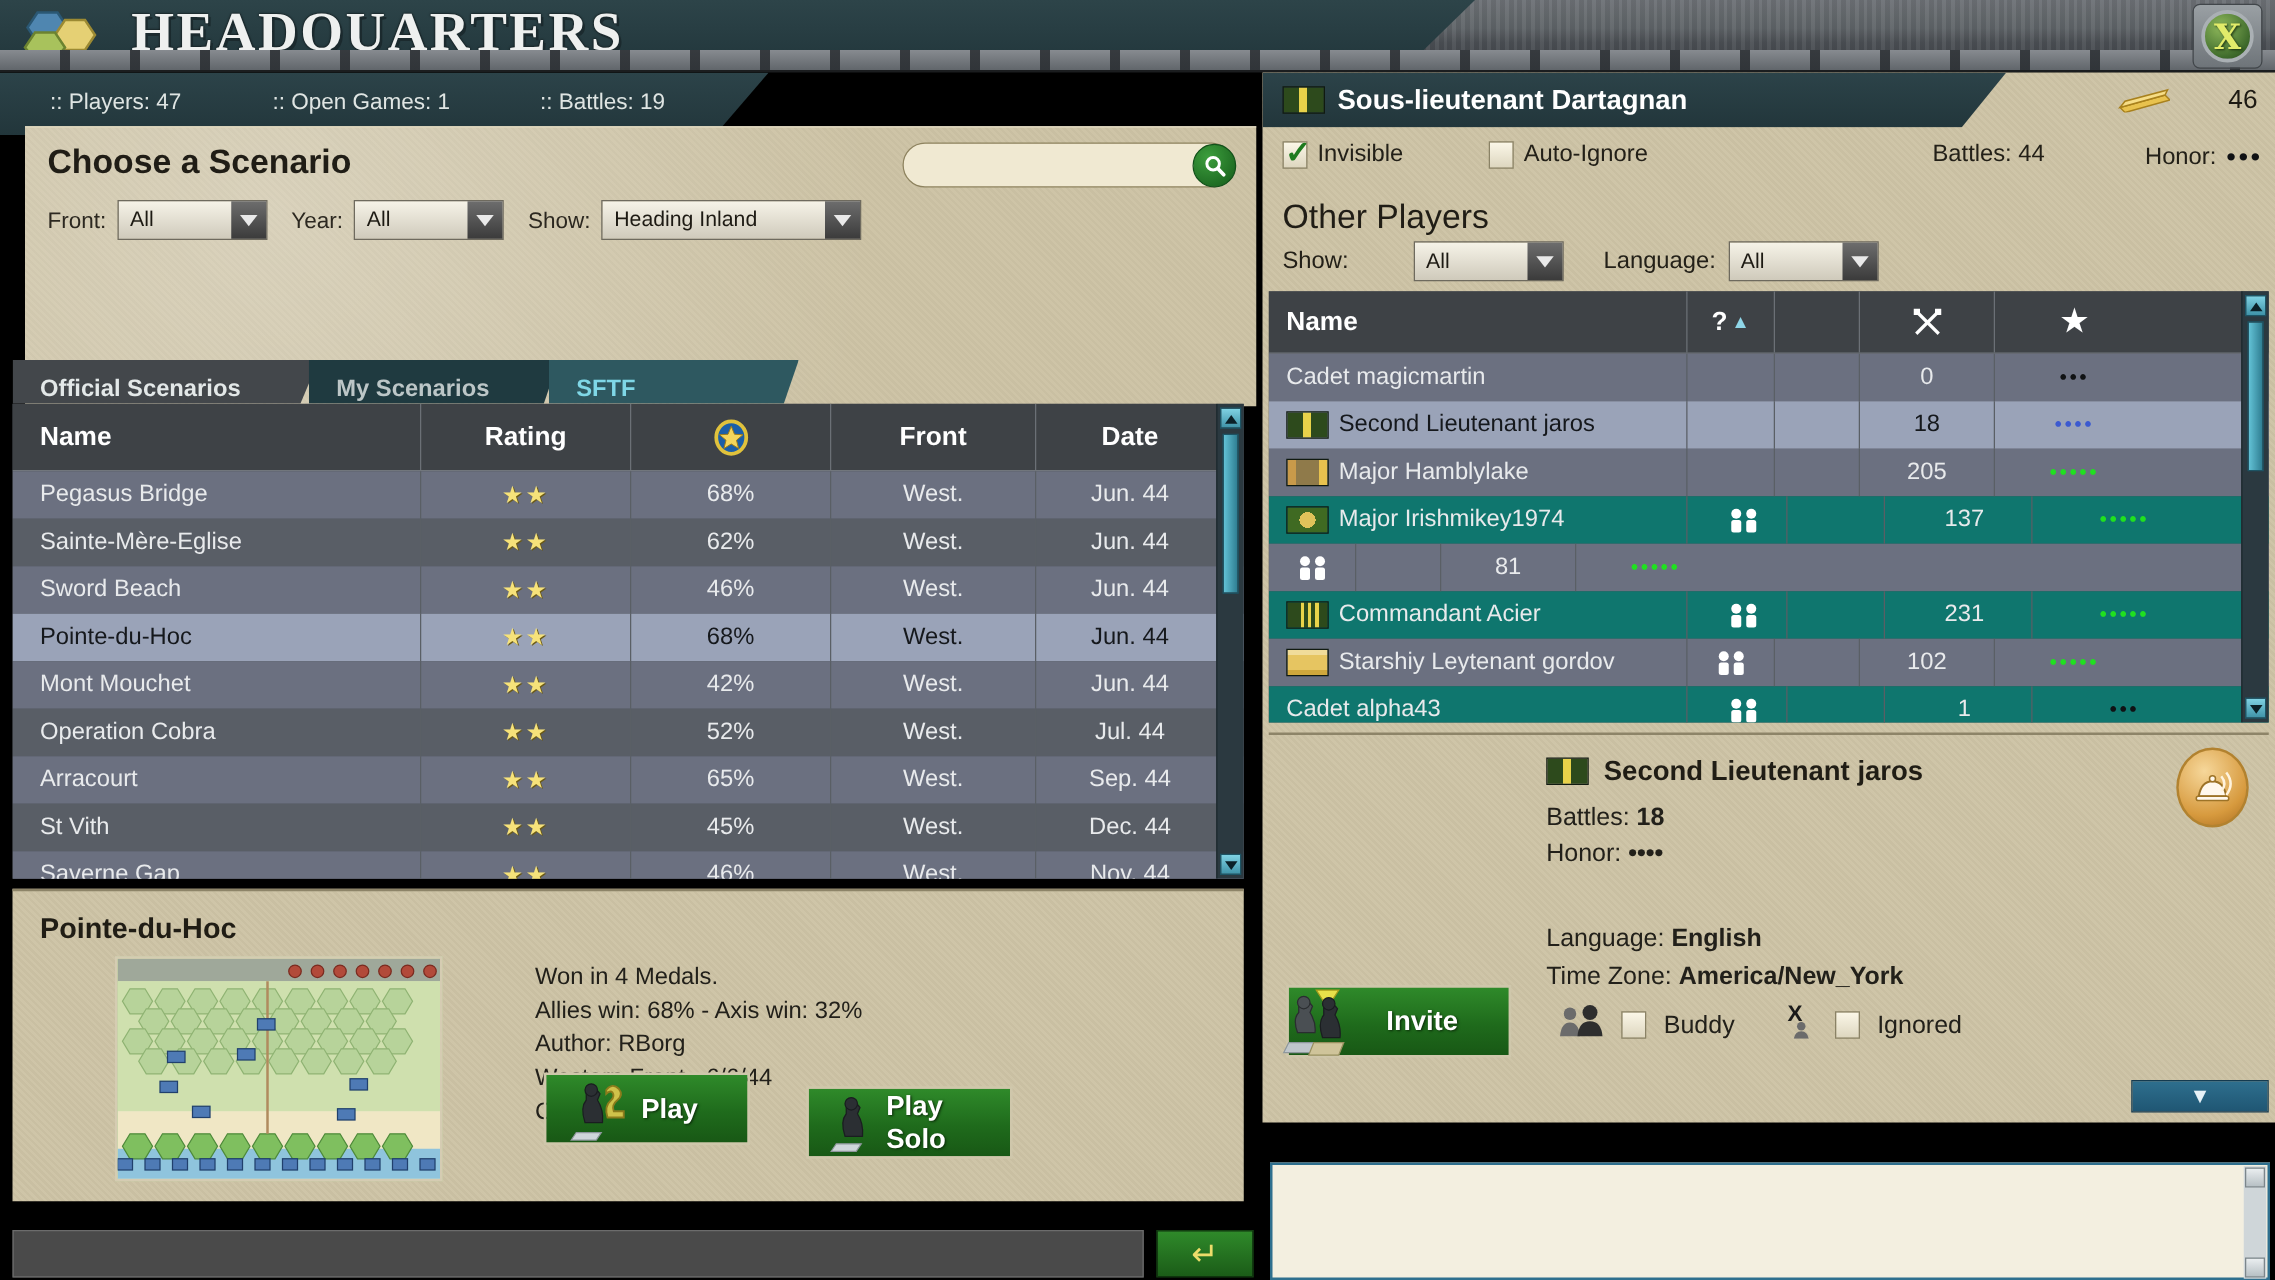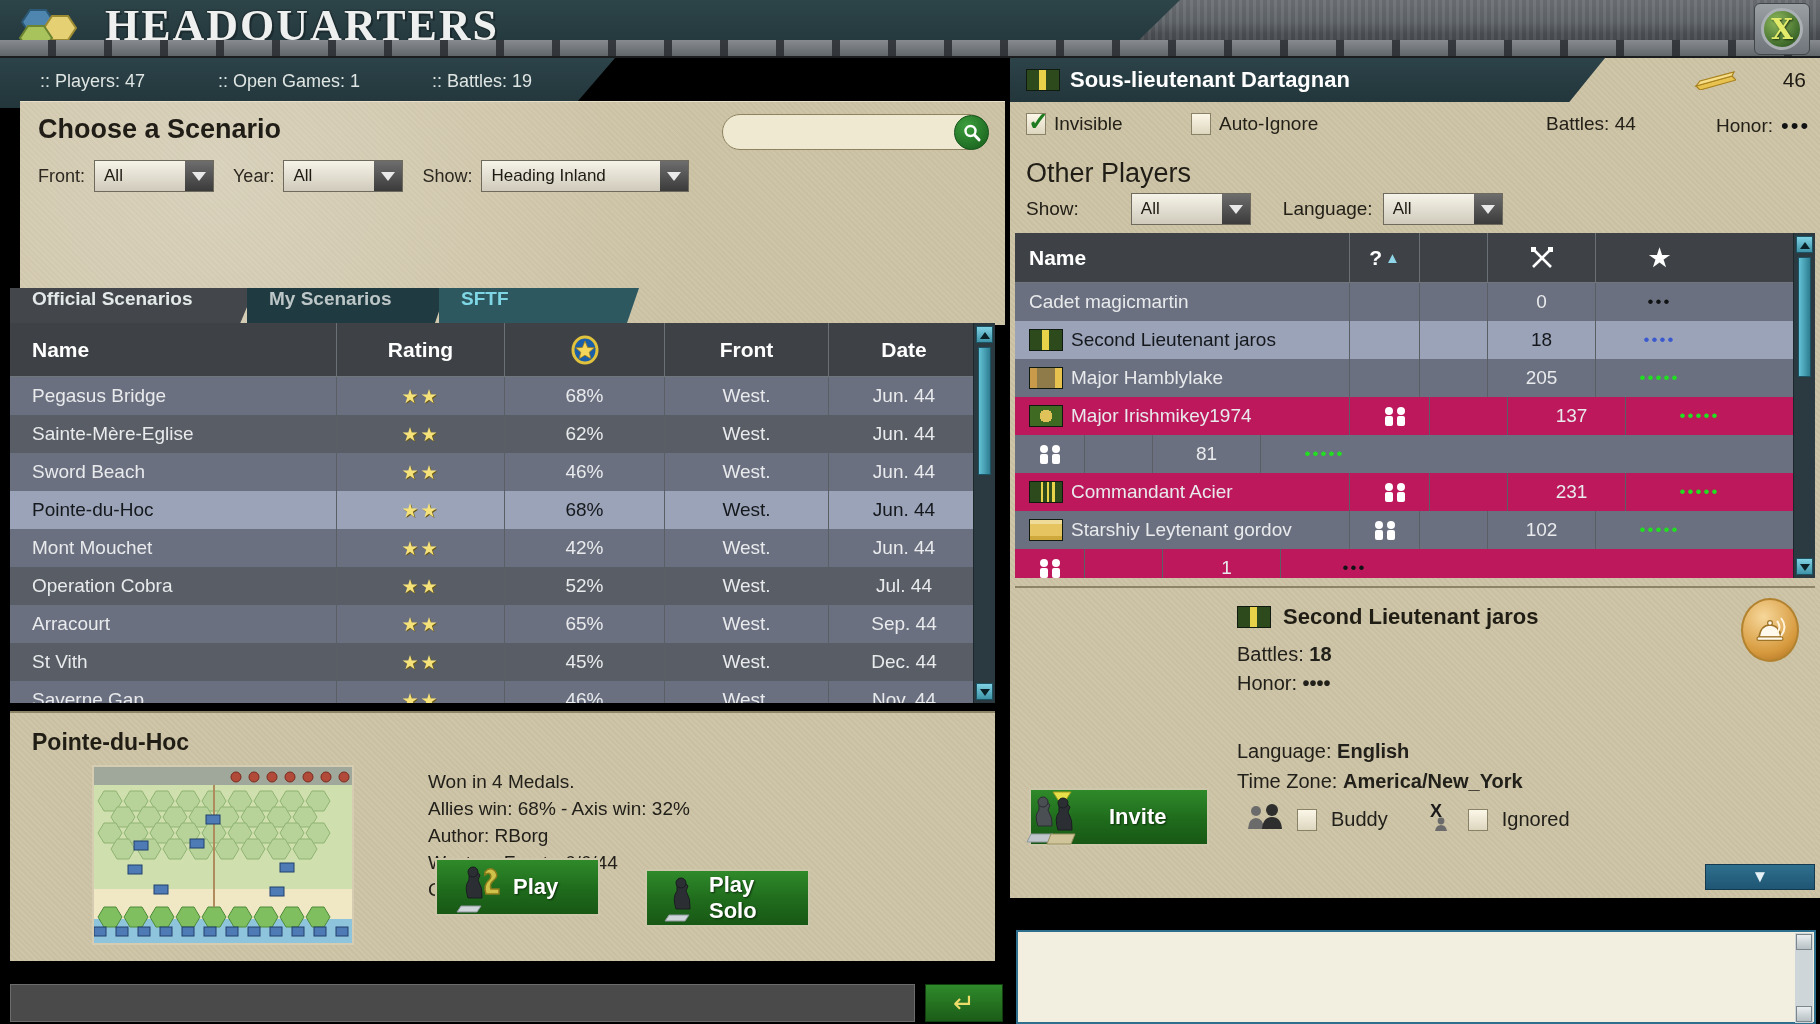"Official Scenarios" .tab { align-items: flex-start -> flex-end }
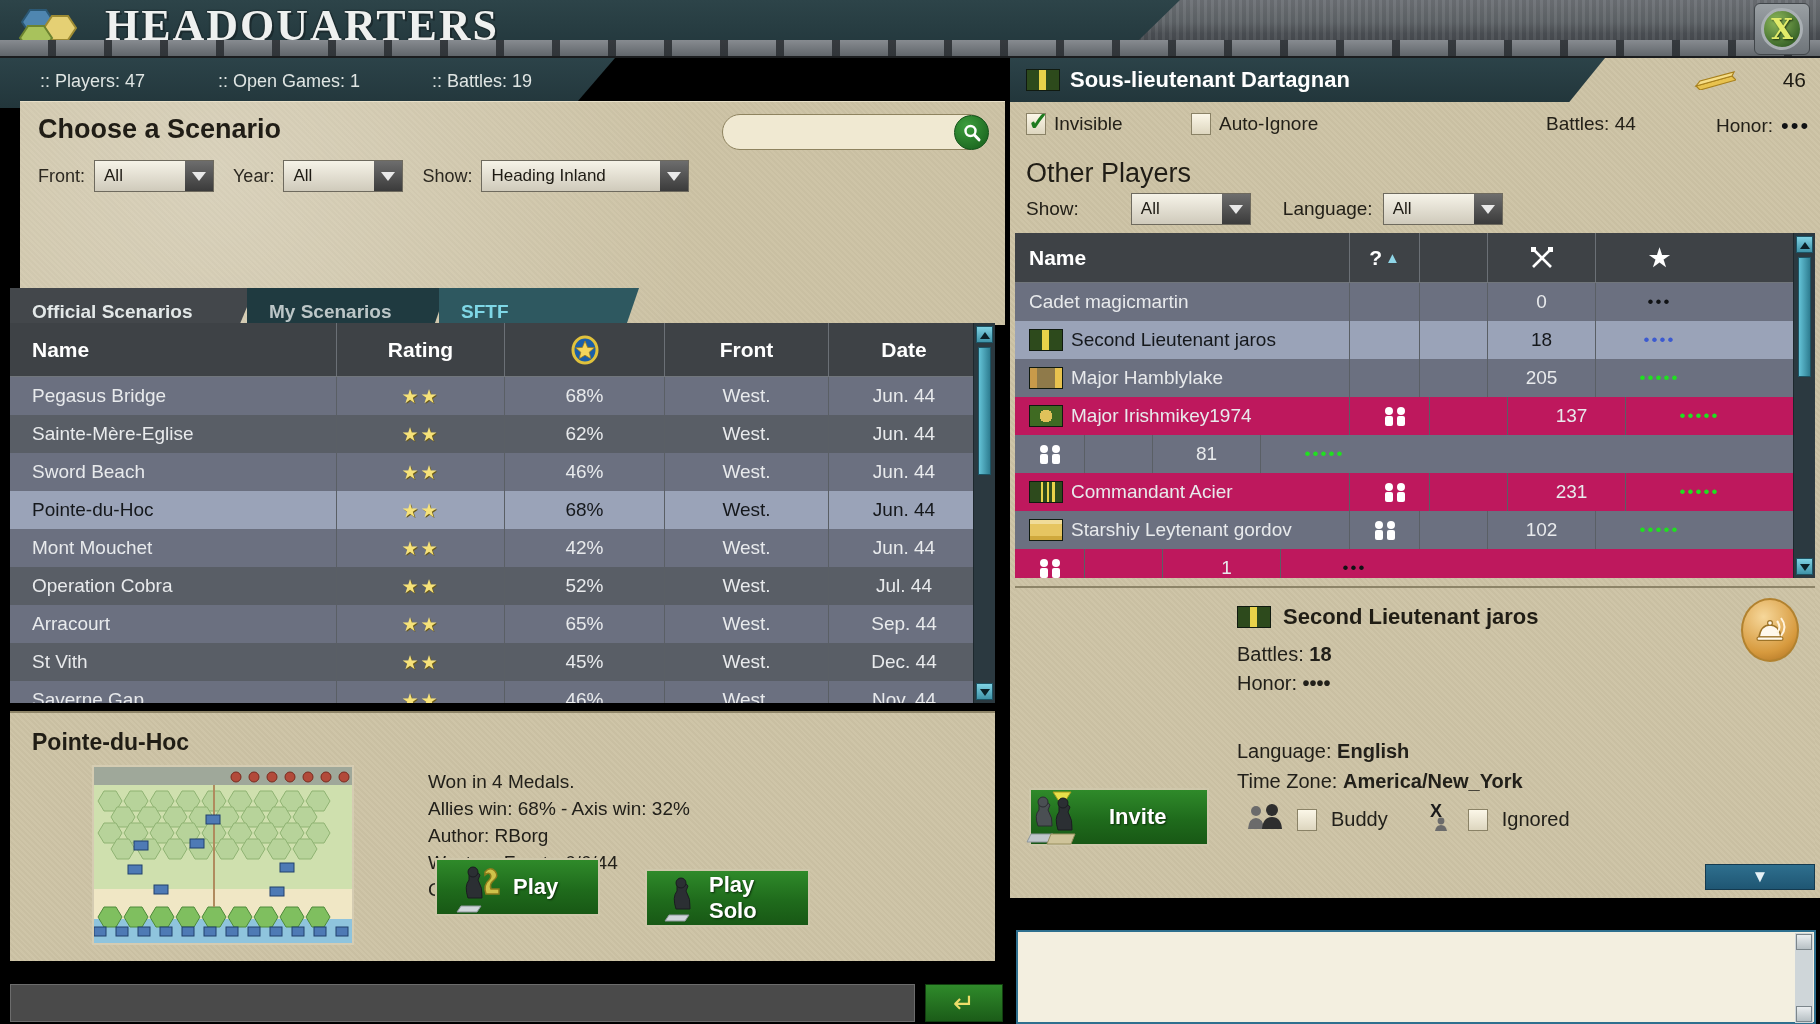"Major Irishmikey1974" .prow.even { background: #be185d -> #0f766e }
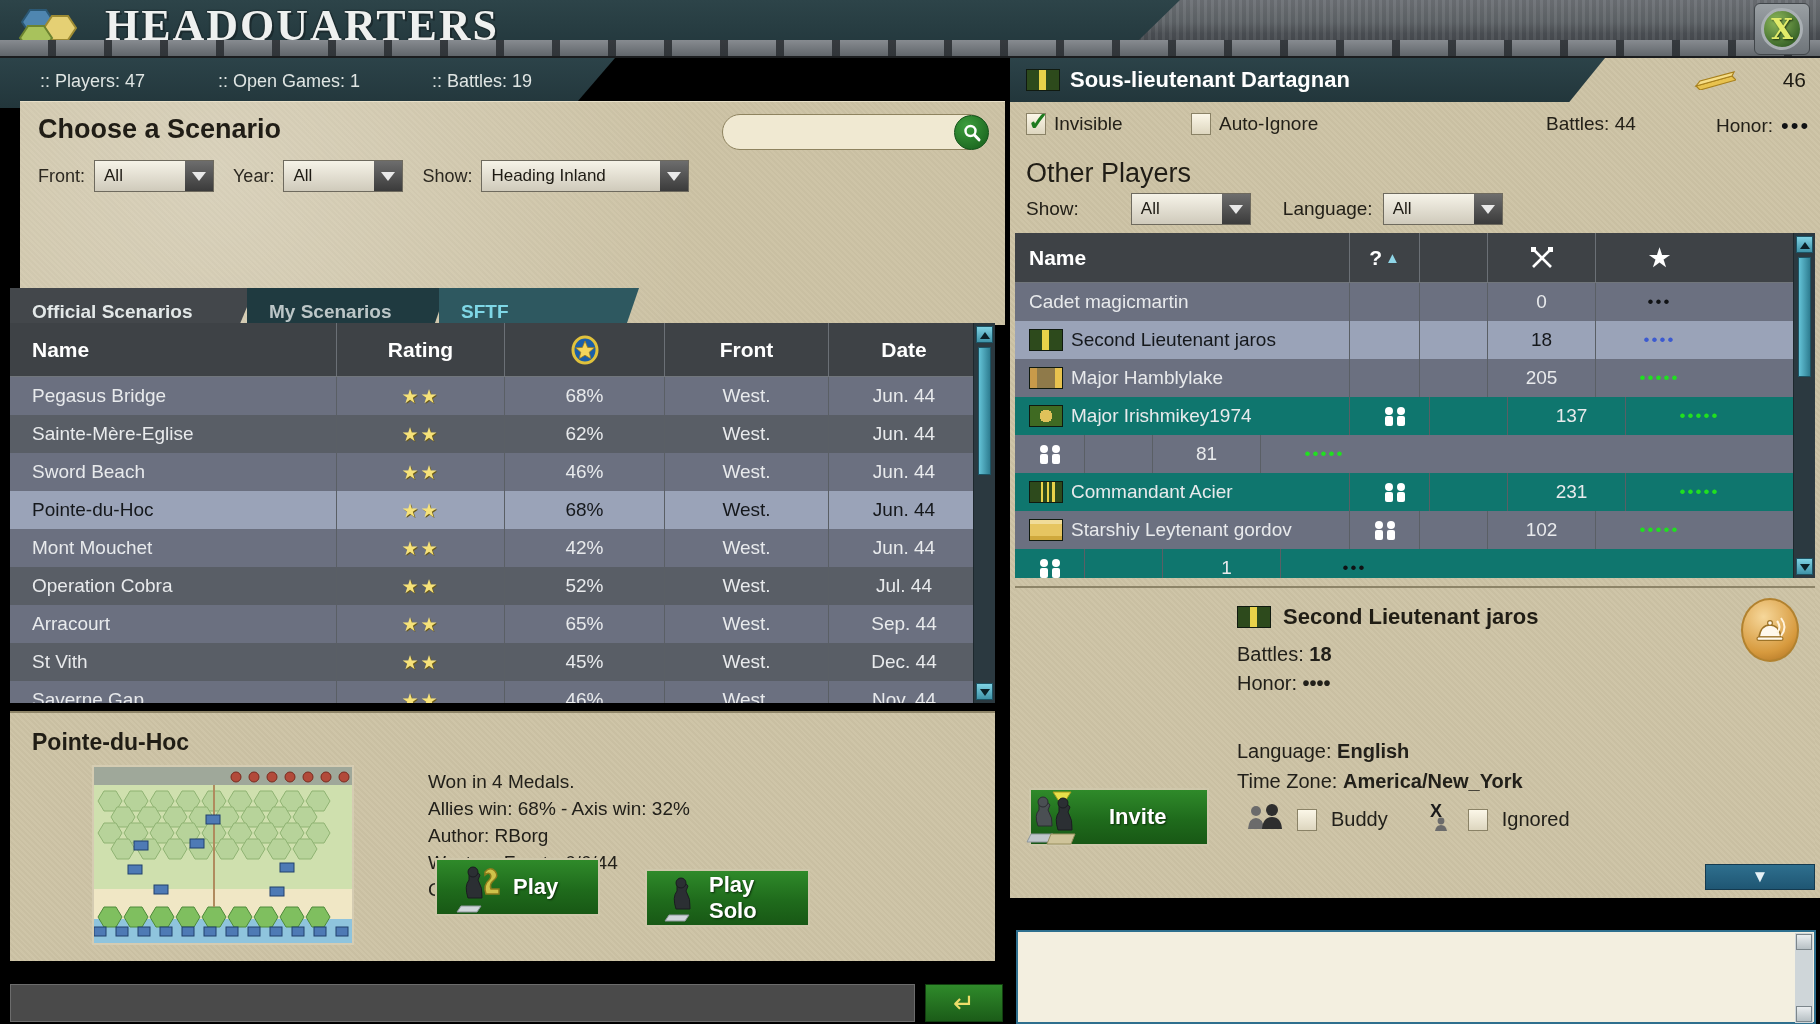"Cadet alpha43" div.td { html: none -> <div> <span>Cadet alpha43</span> </div> }
